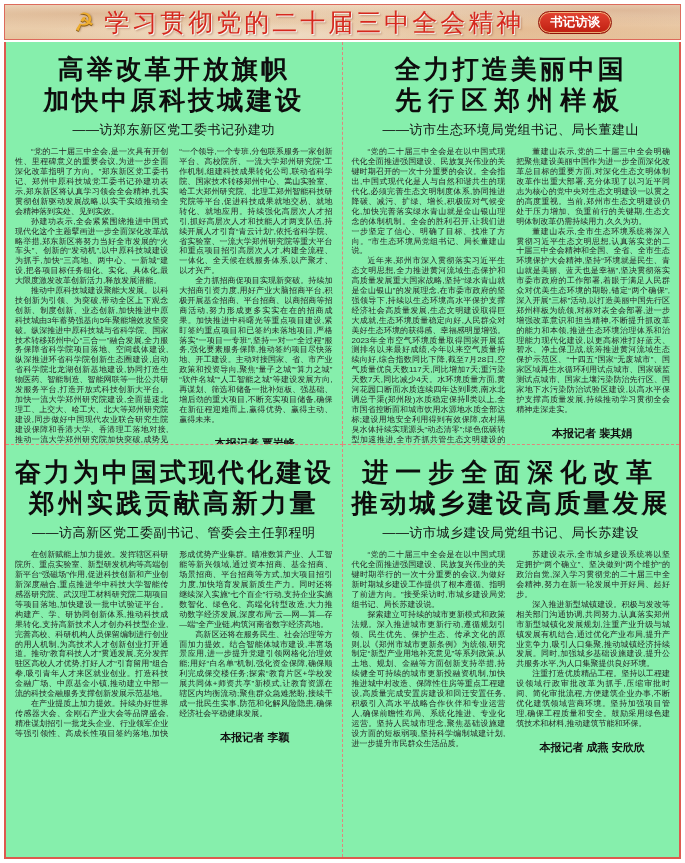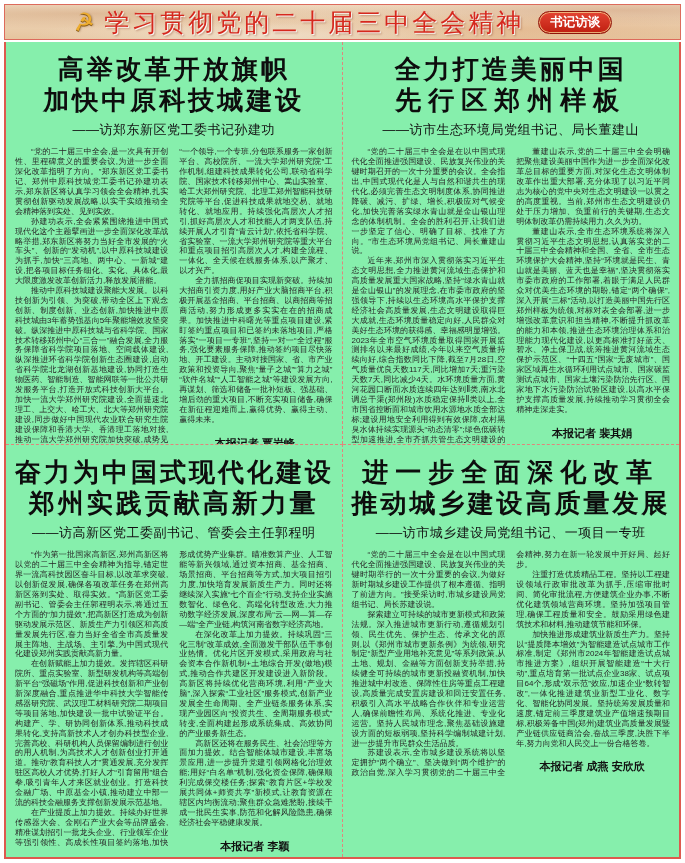"——访市城乡建设局党组书记、一项目一专班" p.byline { text: 一项目一专班 -> 局长苏建设 }
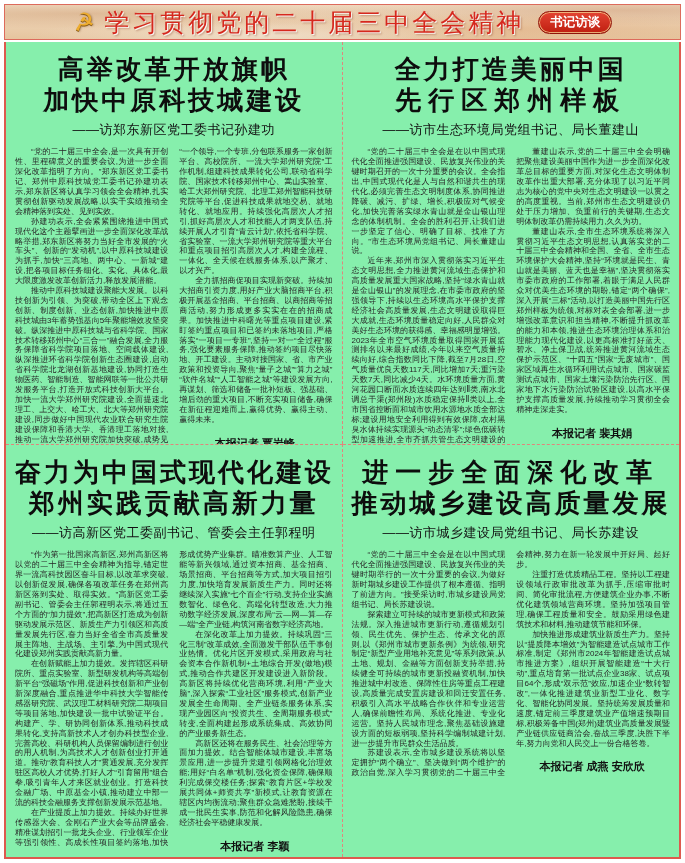"“作为第一批国家高新区,郑州高新区将以党的二十届三中全会精神为指导,锚定世界一流" p.para { html: <p>“作为第一批国家高新区,郑州高新区将以党的二十届三中全会精神为指导,锚定世界一流高科技园区奋斗目标,以改革求突破,以创新促发展,确保各项改革任务在郑州高新区落到实处、取得实效。”高新区党工委副书记、管委会主任郭程明表示,将通过五个方面的“加力提效”,把高新区打造成为创新驱动发展示范区、新质生产力引领区和高质量发展先行区,奋力当好全省全市高质量发展主阵地、主战场、主引擎,为中国式现代化建设郑州实践贡献高新力量。</p> -> none }
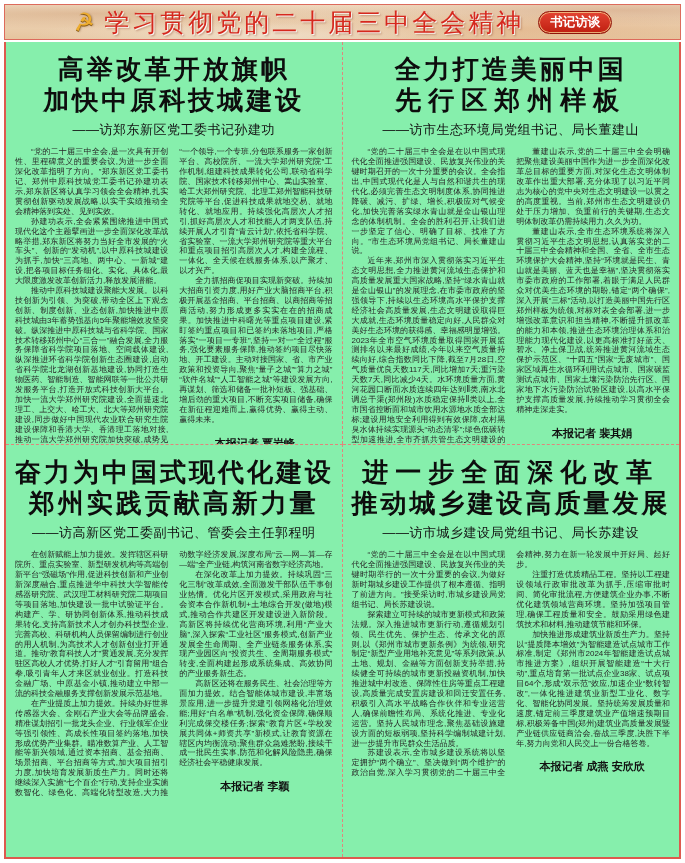"在深化改革上加力提效。持续巩固“三化三制”改革成效,全面激发干部队伍干事创业热情" p.para { html: <p>在深化改革上加力提效。持续巩固“三化三制”改革成效,全面激发干部队伍干事创业热情。优化片区开发模式,采用政府与社会资本合作新机制+土地综合开发(做地)模式,推动合作共建区开发建设进入新阶段。高新区将持续优化营商环境,利用“产业大脑”,深入探索“工业社区”服务模式,创新产业发展全生命周期、全产业链条服务体系,实现产业园区向“投资共生、全周期服务模式”转变,全面构建起形成系统集成、高效协同的产业服务新生态。</p> -> none }
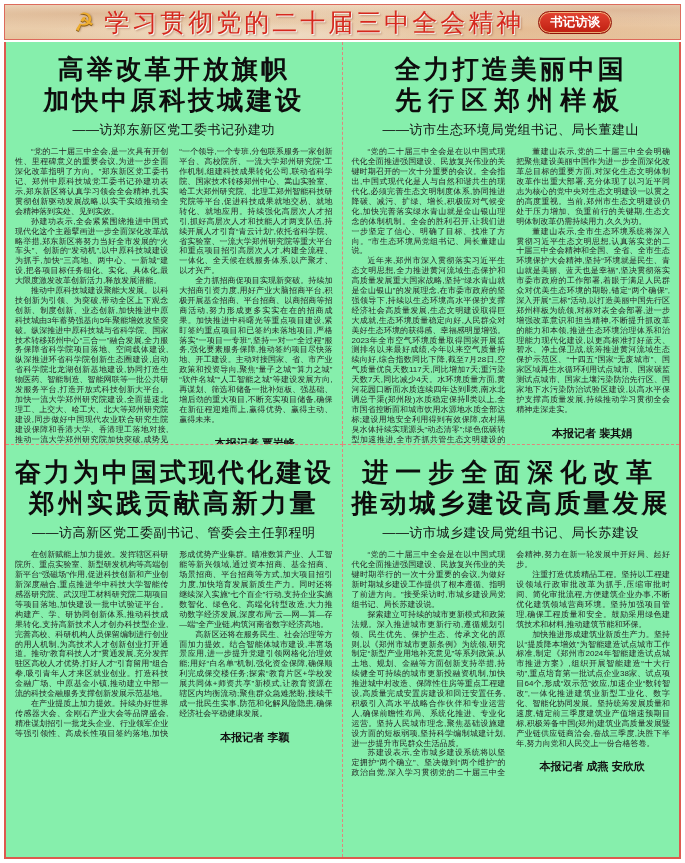"深入推进新型城镇建设。积极与发改等相关部门沟通协调,共同努力,认真落实郑州市新型" p.para { html: none -> <p>深入推进新型城镇建设。积极与发改等相关部门沟通协调,共同努力,认真落实郑州市新型城镇化发展规划,注重产业升级与城镇发展有机结合,通过优化产业布局,提升产业竞争力,吸引人口集聚,推动城镇经济持续发展。同时,加强城乡基础设施建设,提升公共服务水平,为人口集聚提供良好环境。</p> }
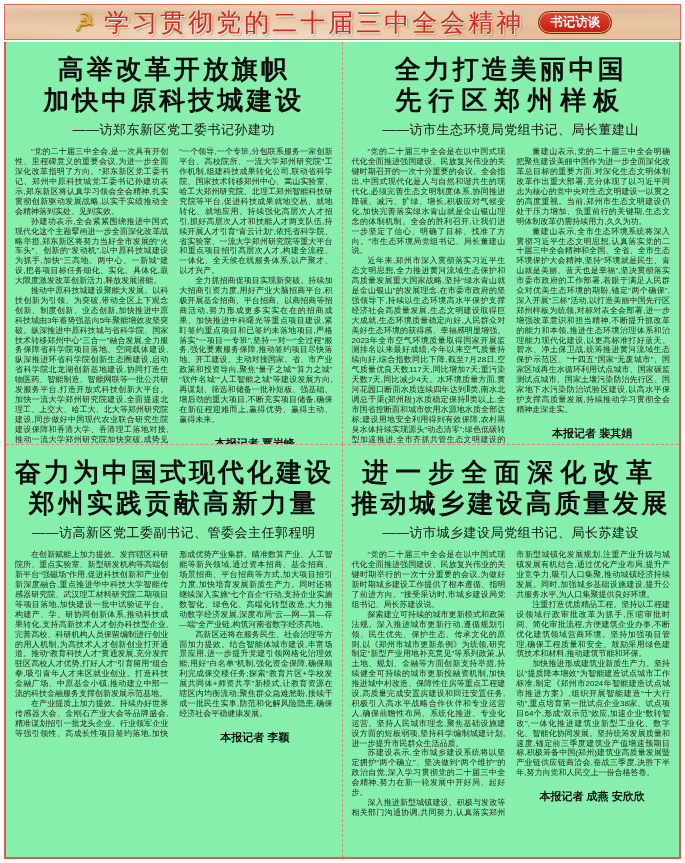"加快推进形成建筑业新质生产力。坚持以“提质降本增效”为智能建造试点城市工作标准," p.para { html: <p>加快推进形成建筑业新质生产力。坚持以“提质降本增效”为智能建造试点城市工作标准,制定《郑州市2024年智能建造试点城市推进方案》,组织开展智能建造“十大行动”,重点培育第一批试点企业38家、试点项目64个,形成“双示范”效应,加速企业“数转智改”,一体化推进建筑业新型工业化、数字化、智能化协同发展。坚持统筹发展质量和速度,锚定前三季度建筑业产值增速预期目标,积极筹备中国(郑州)建筑业高质量发展暨产业链供应链商洽会,奋战三季度,决胜下半年,努力向党和人民交上一份合格答卷。</p> -> none }
